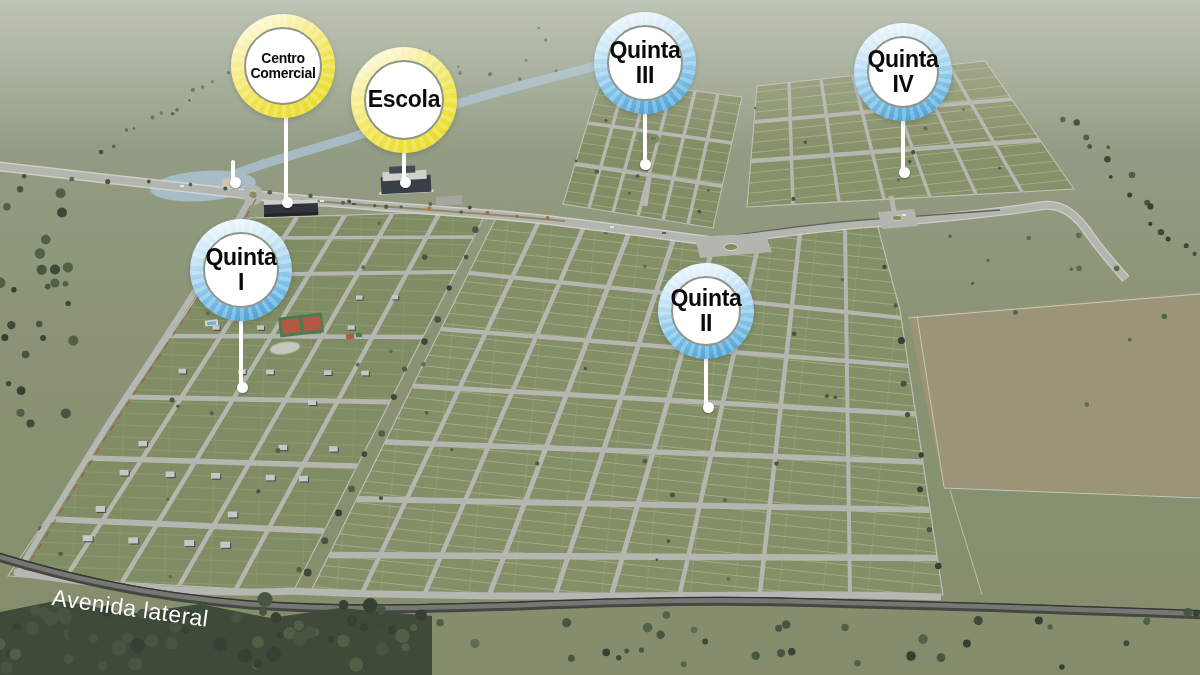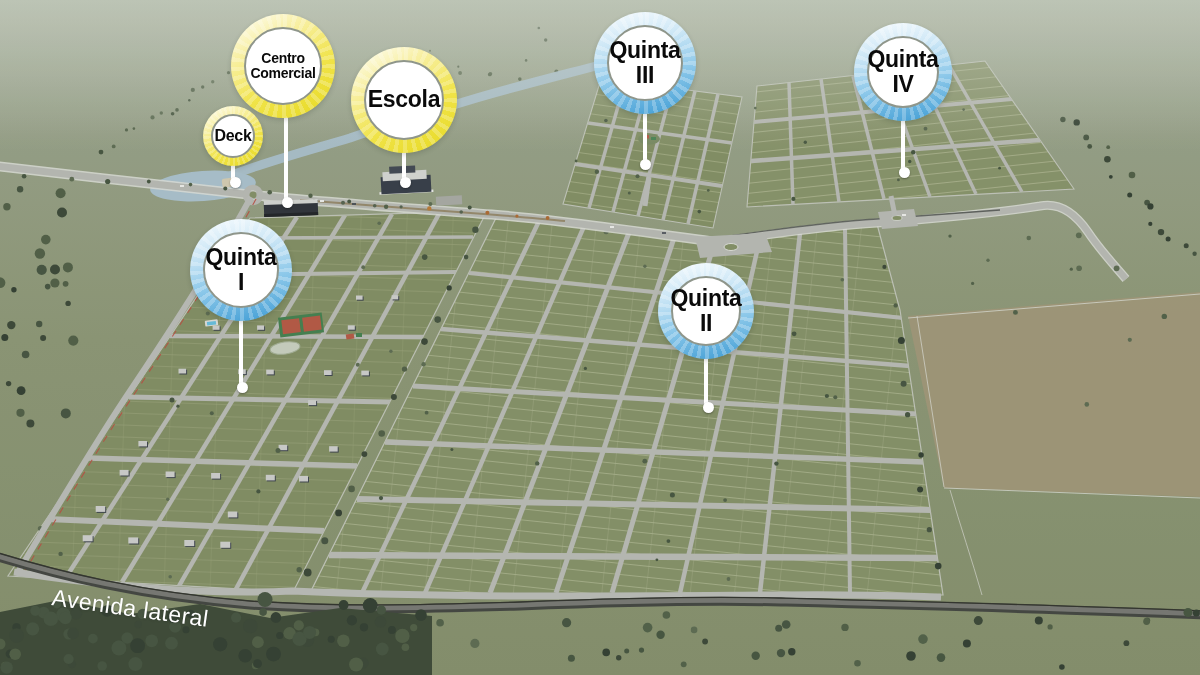"Deck" div.marker-balloon { html: <div> <div> <span>Deck</span> </div> </div> -> none }
